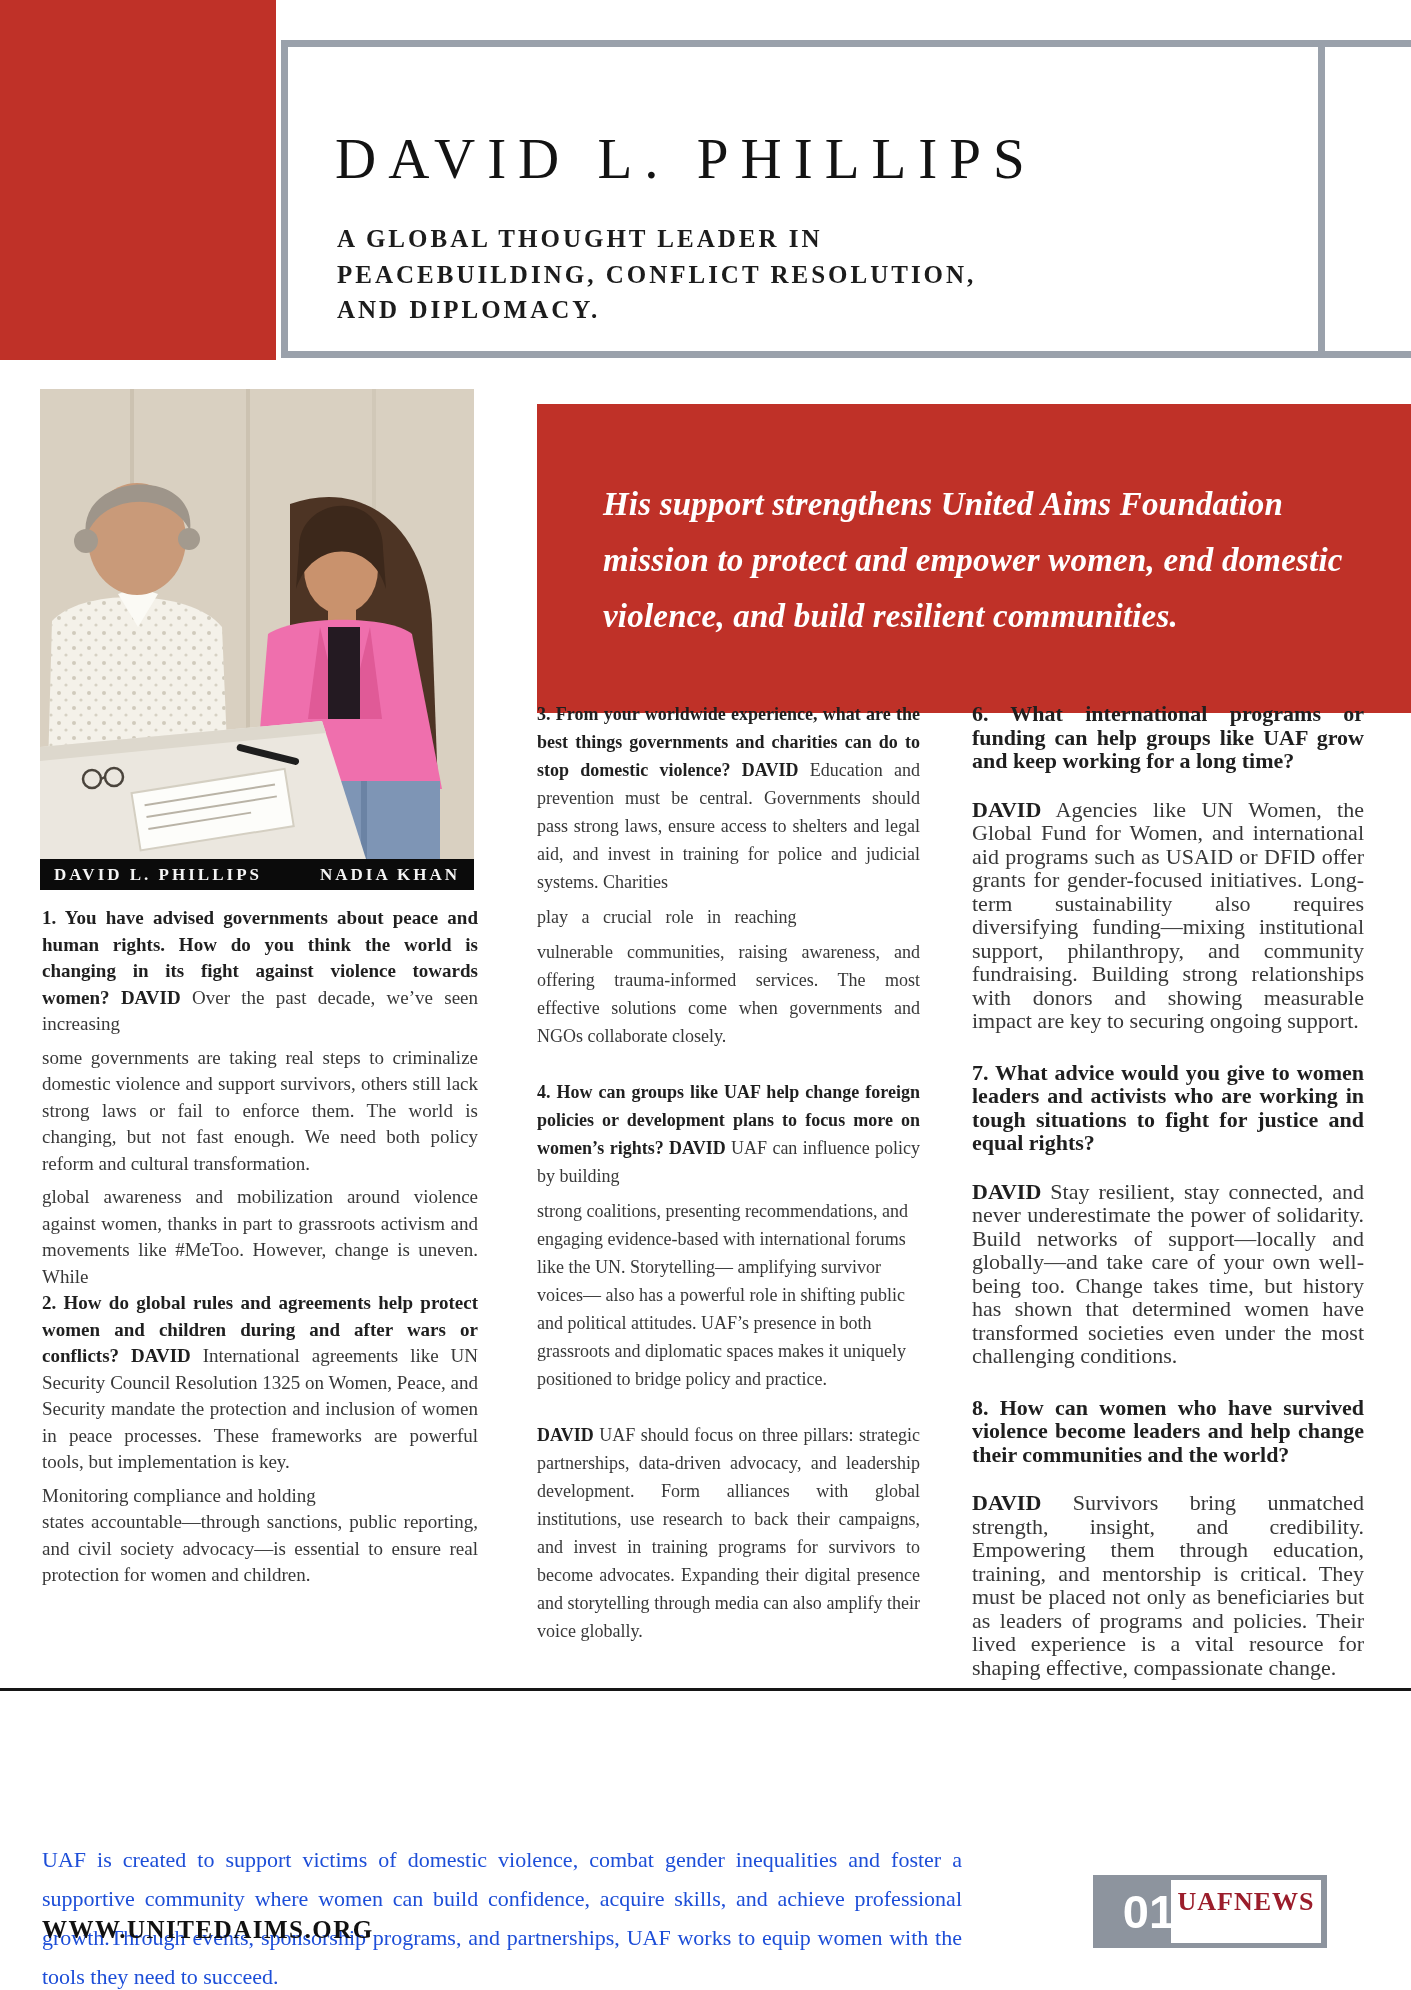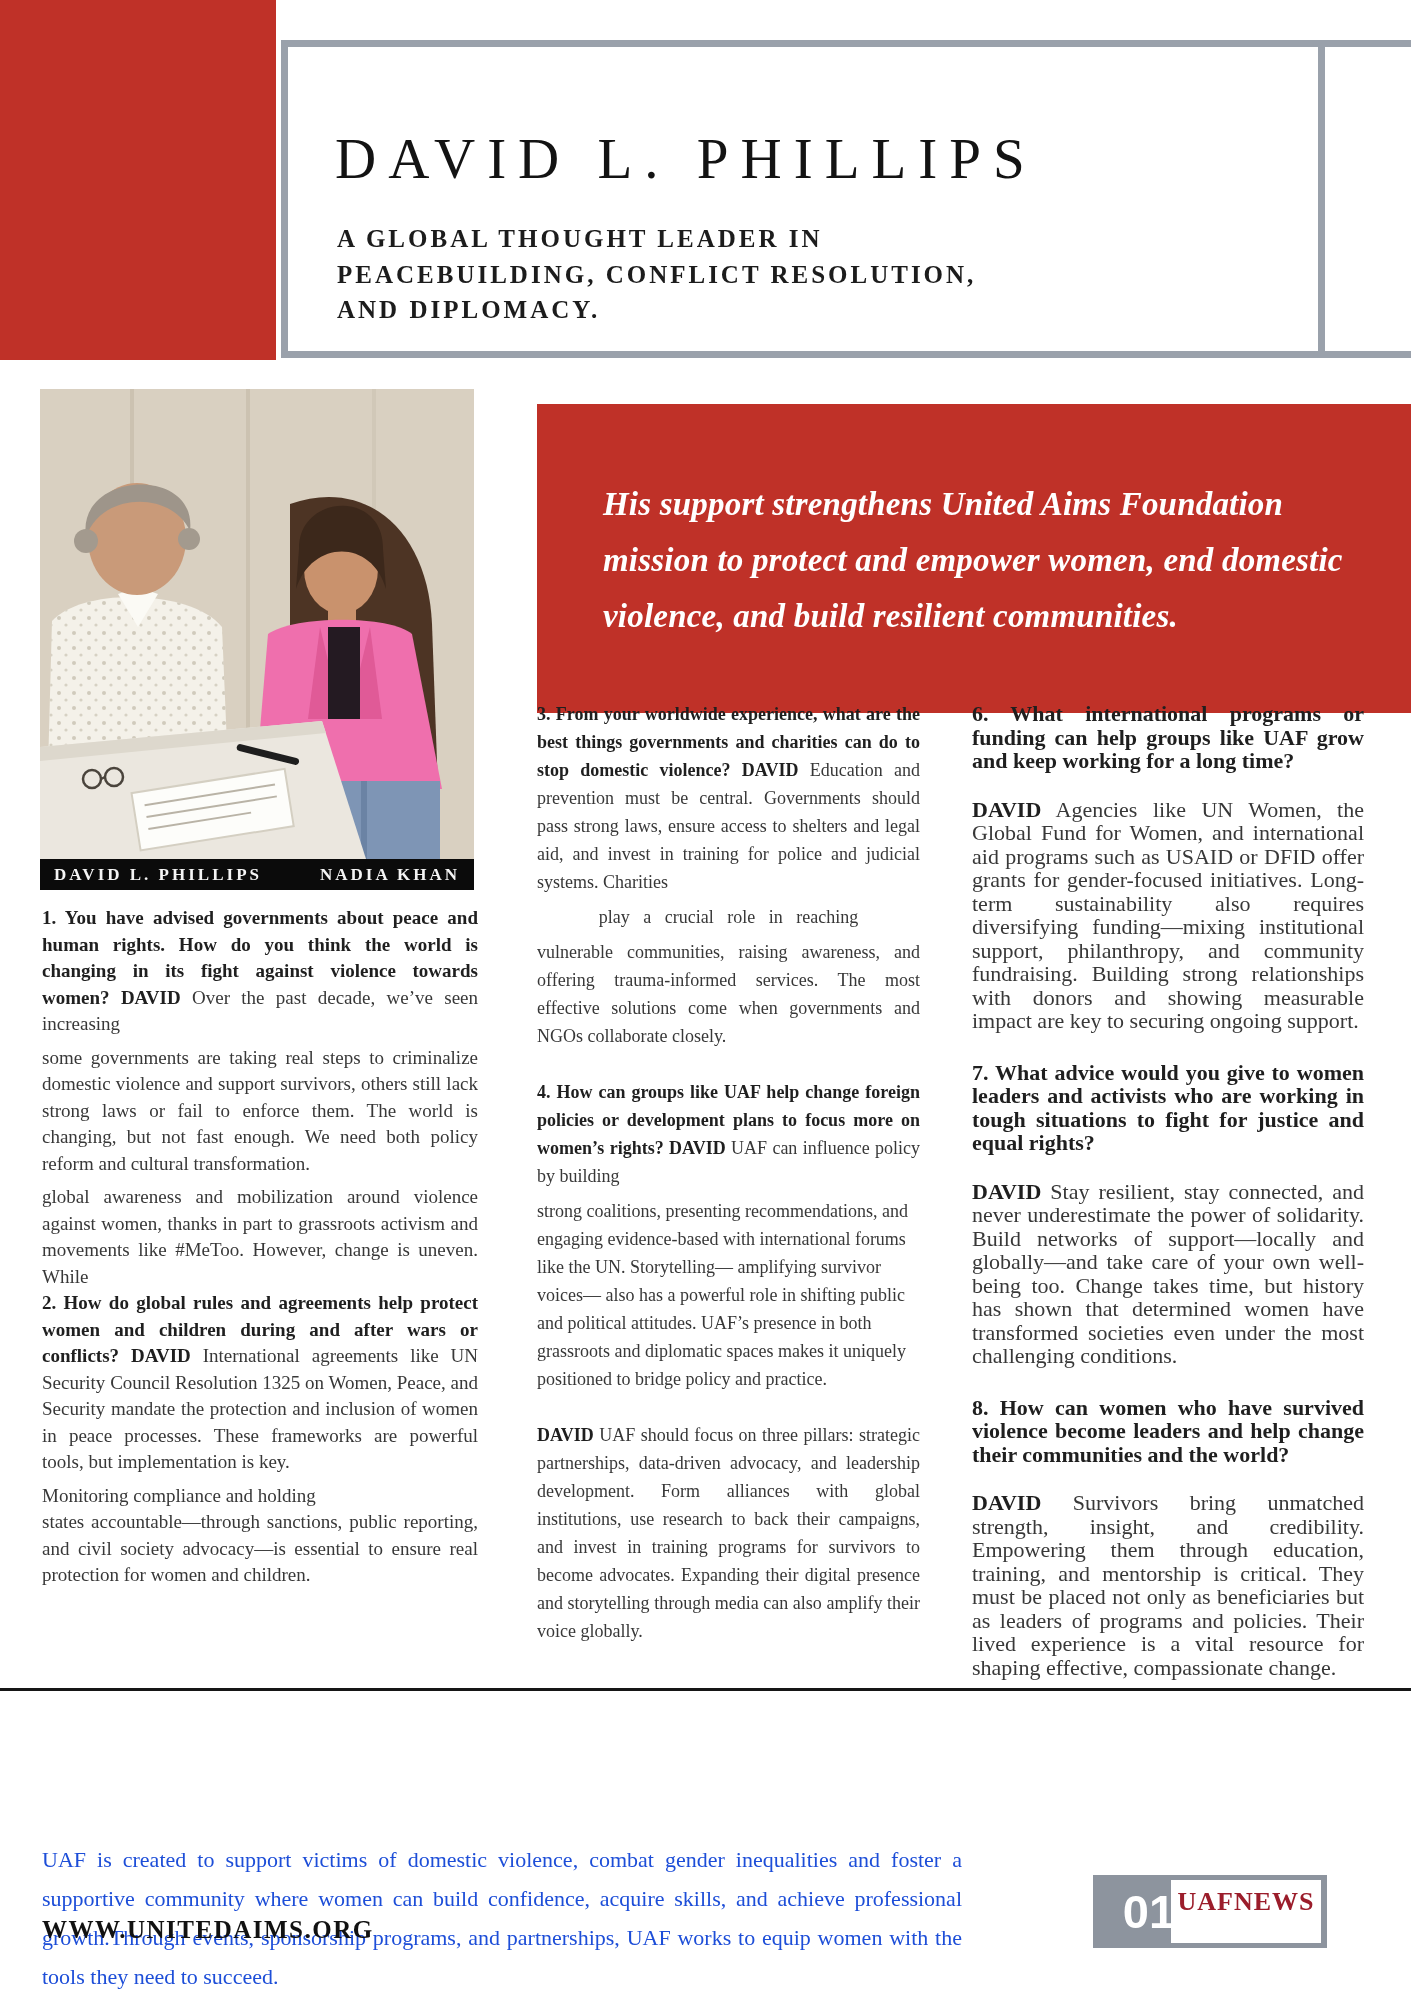"play a crucial role in" .spread { text-align: center -> left }
